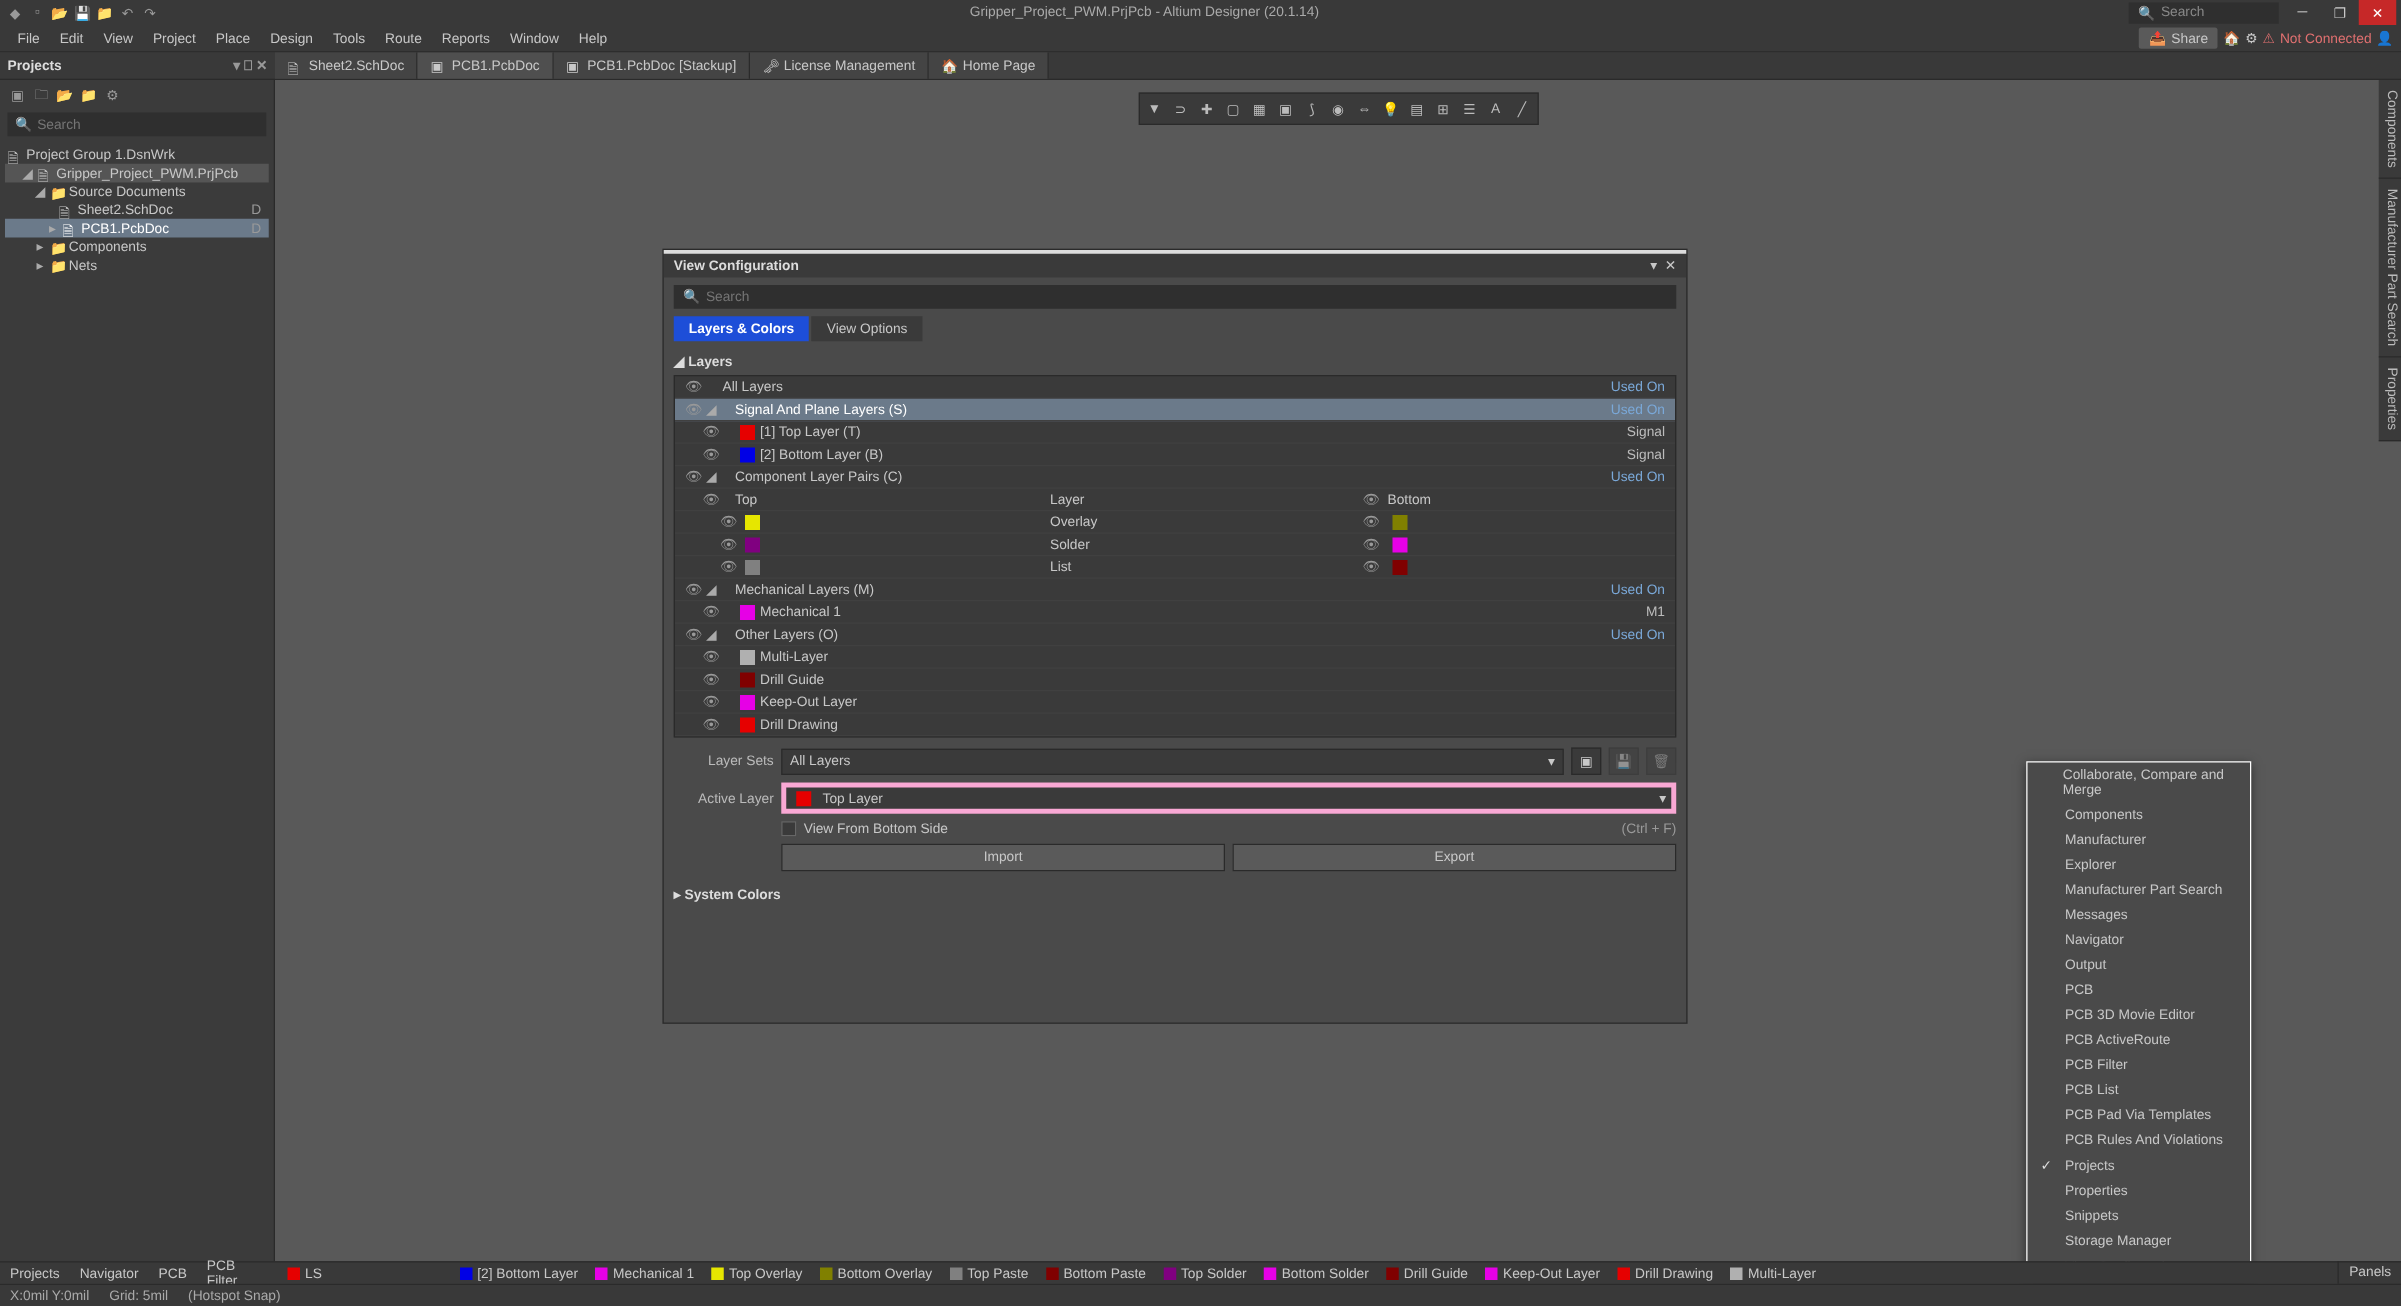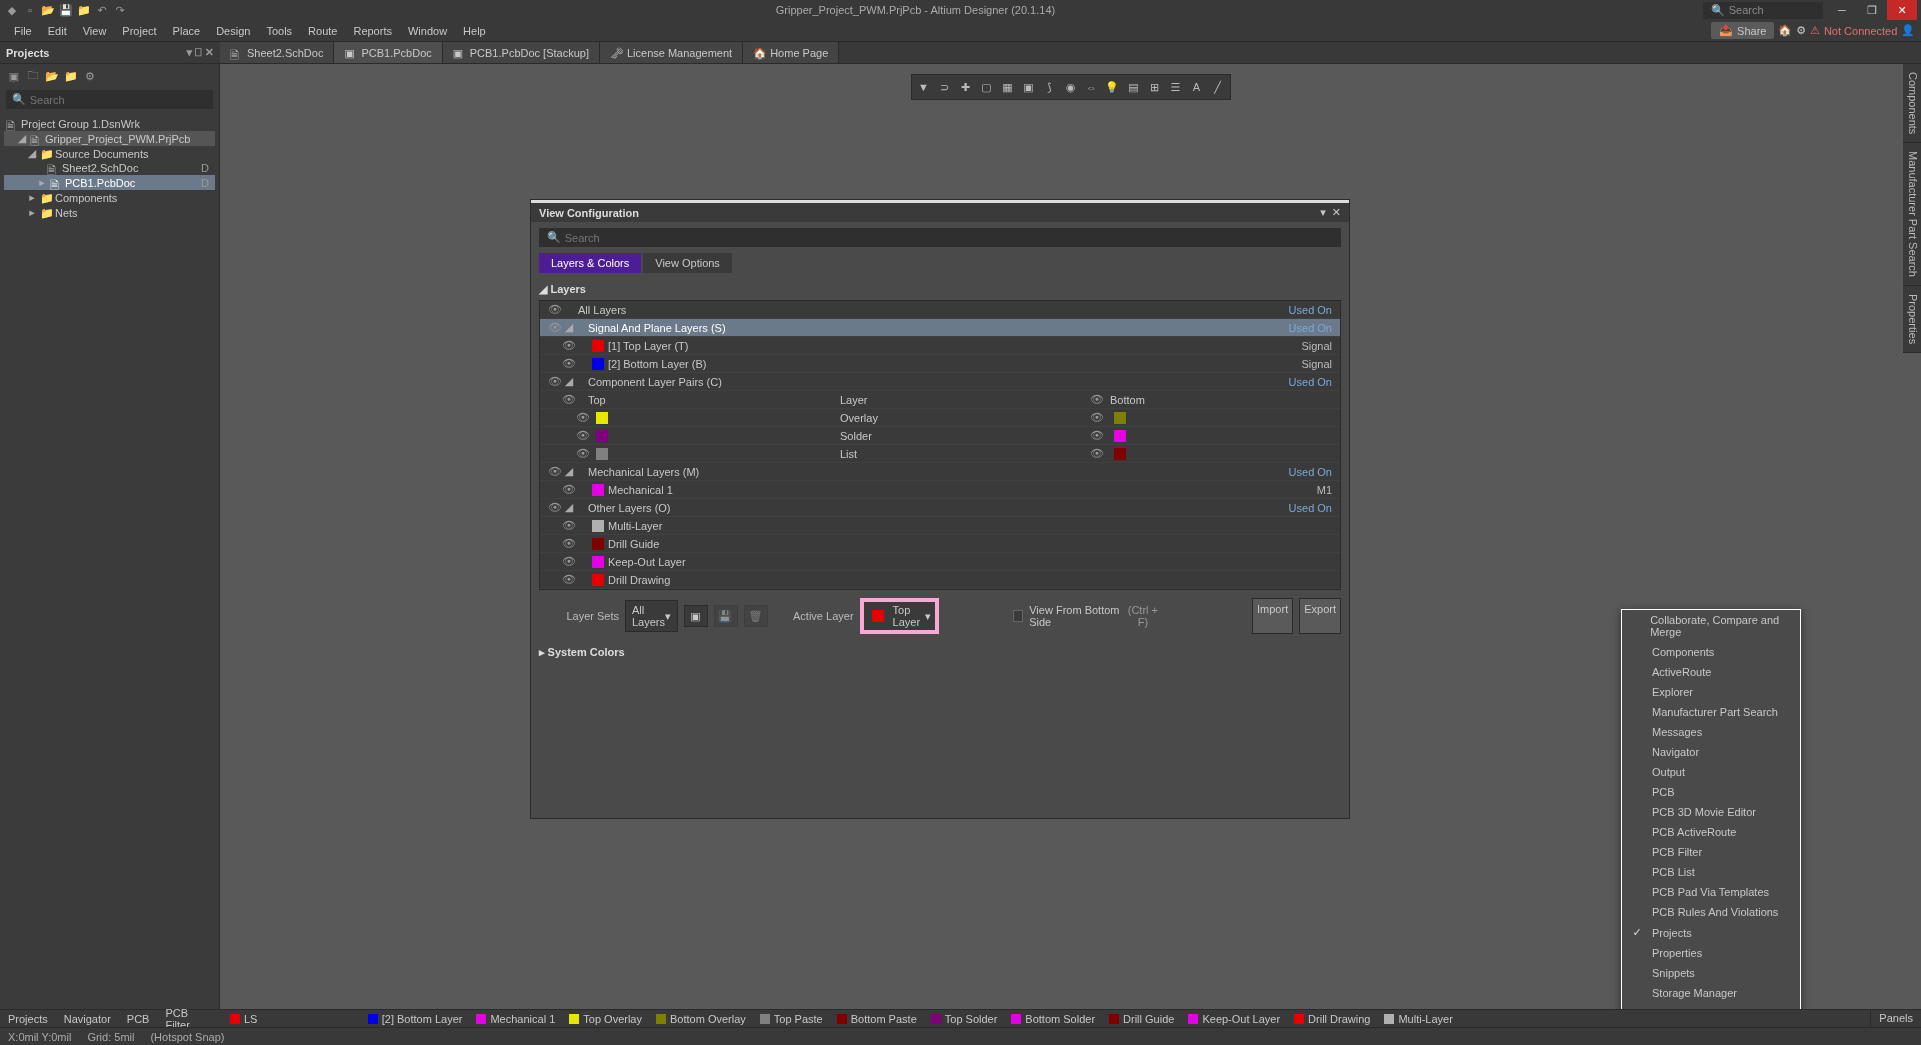"Layers & Colors" .vc-tab.active { background: #4c1d95 -> #1d4ed8; font-weight: none -> bold }
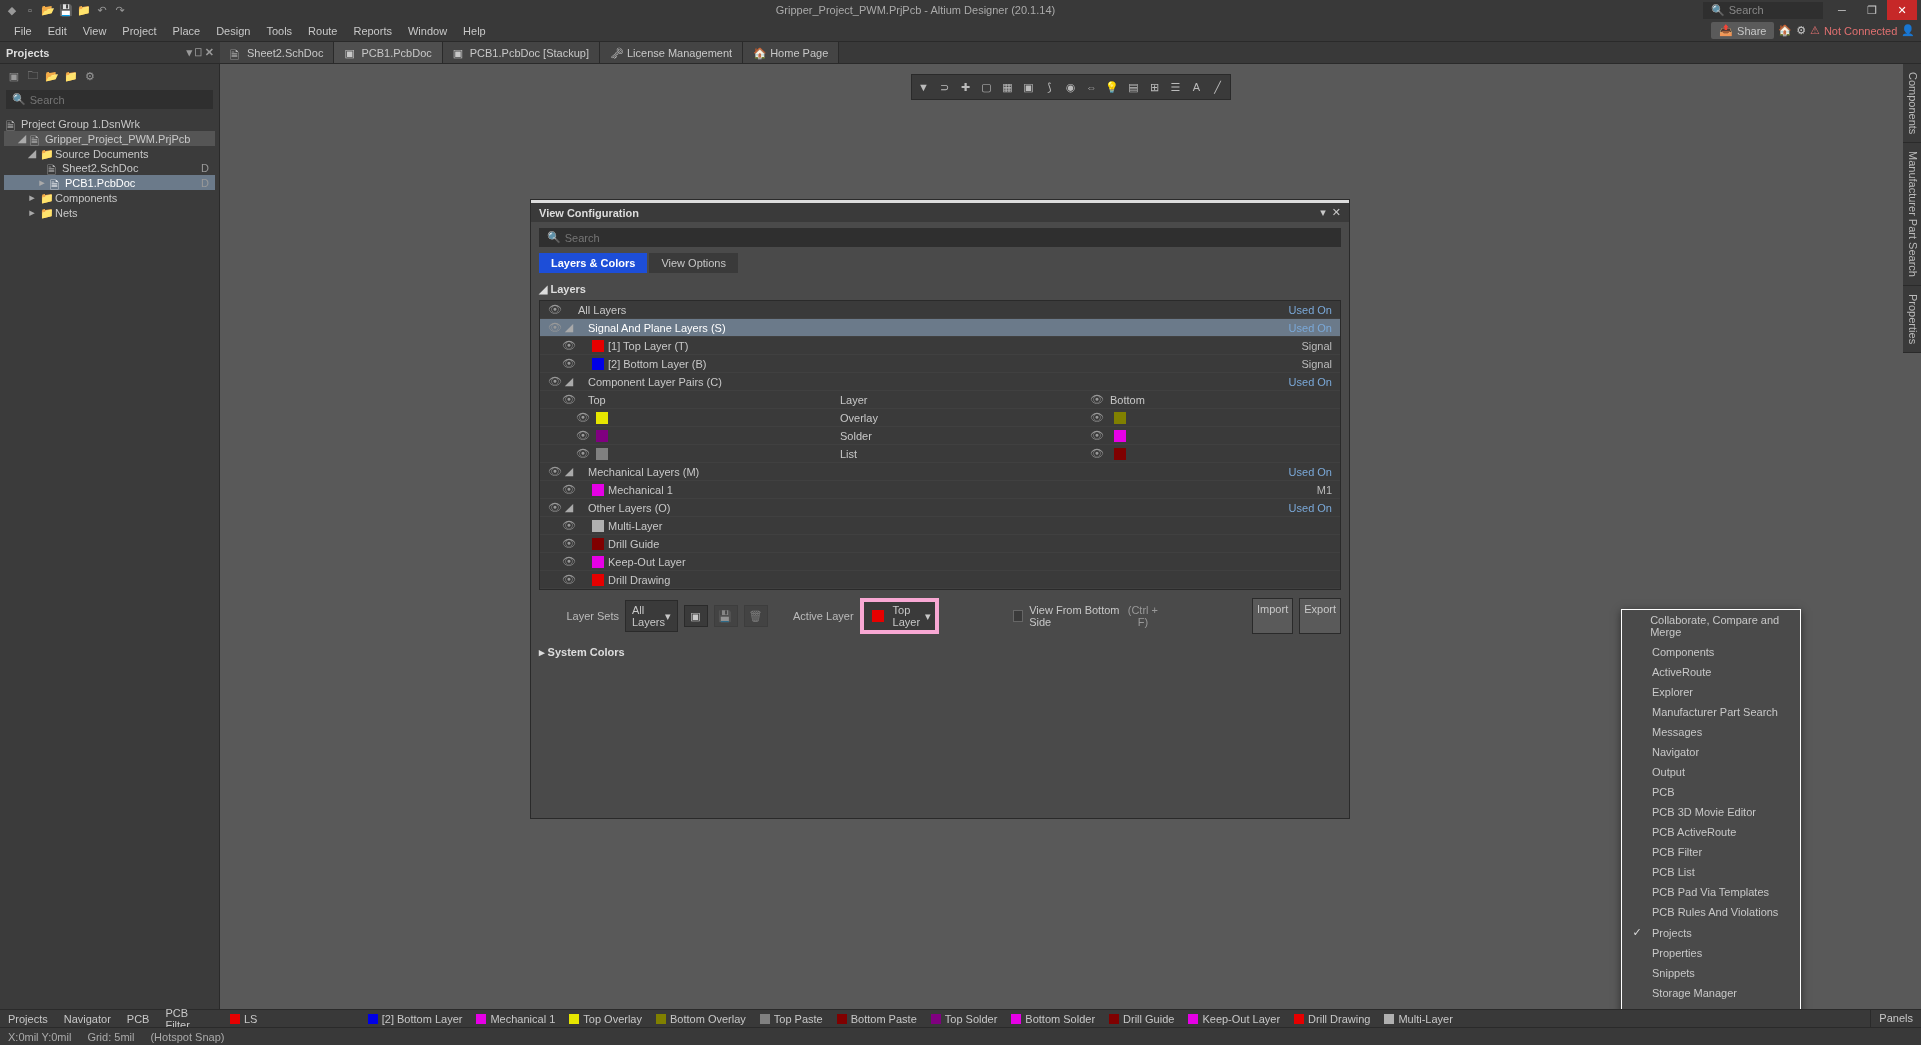"Layer Sets" .vc-controls { flex-direction: row -> column }
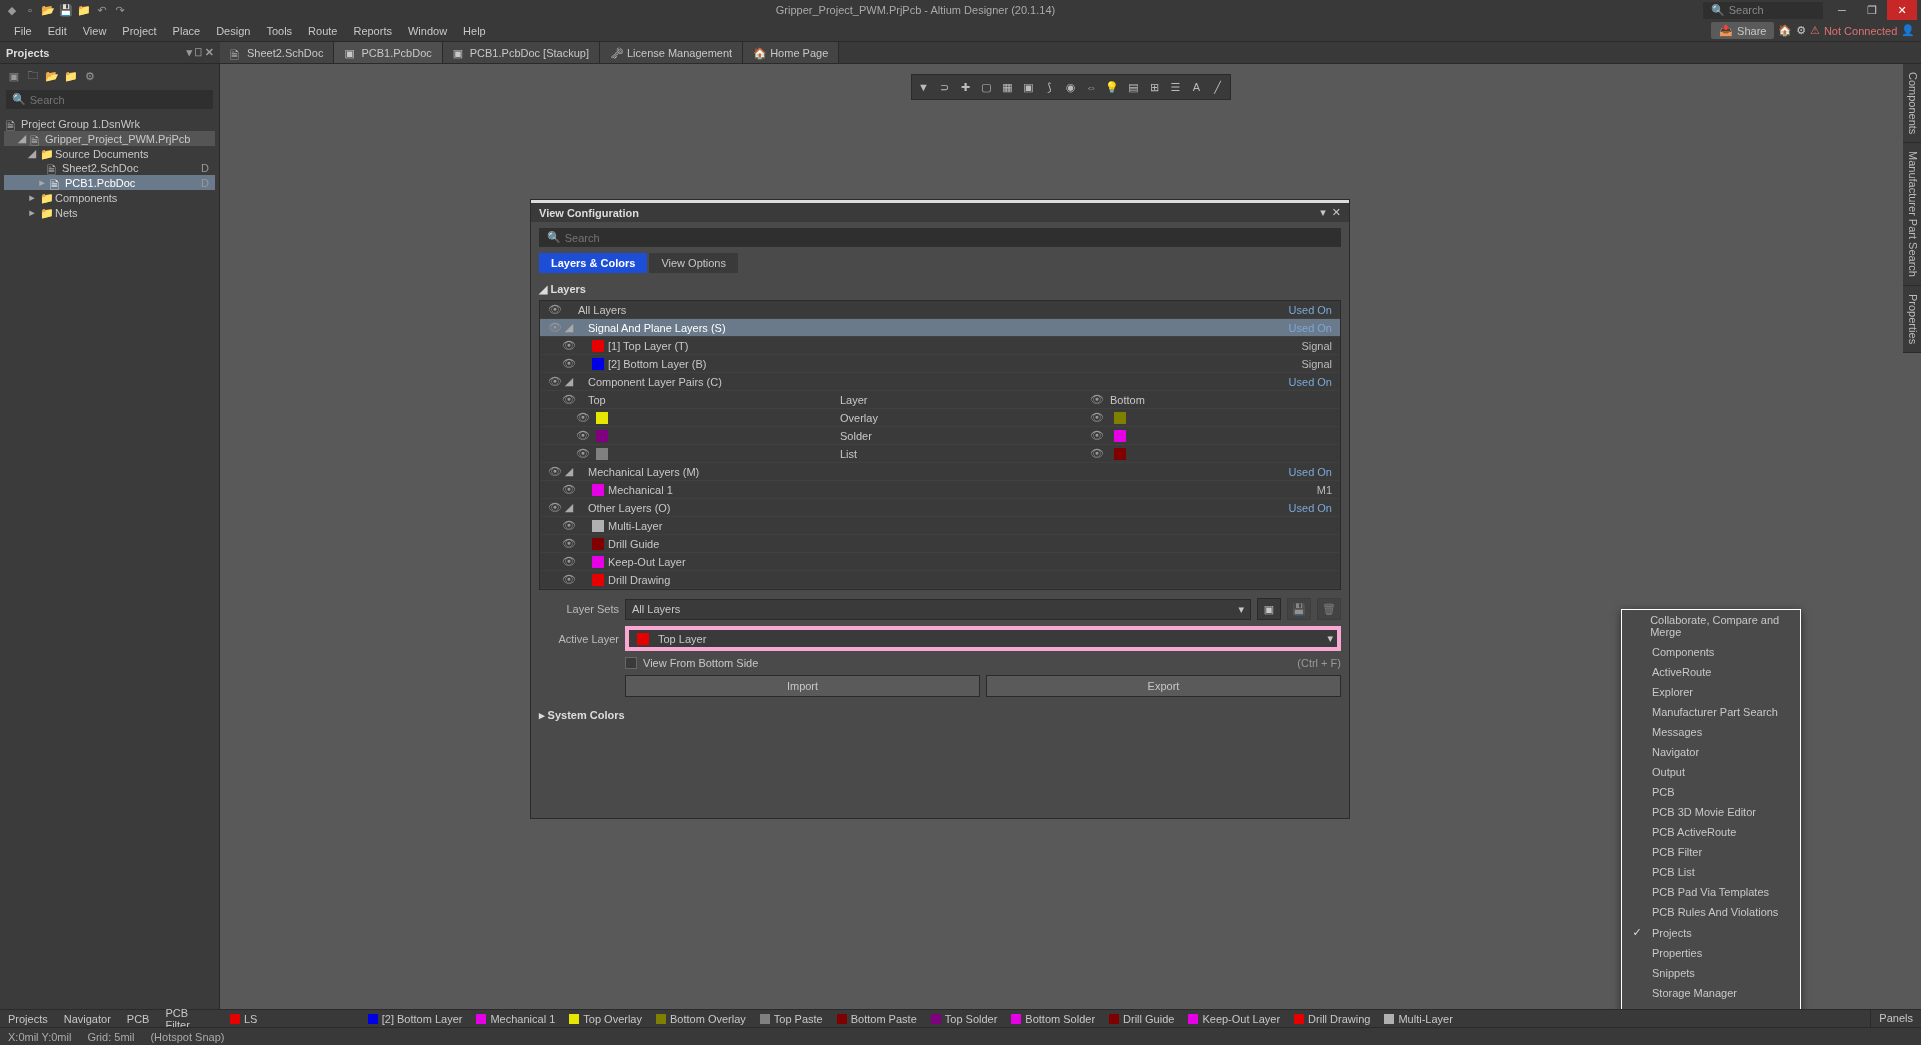"ActiveRoute" span { text: ActiveRoute -> Manufacturer }
